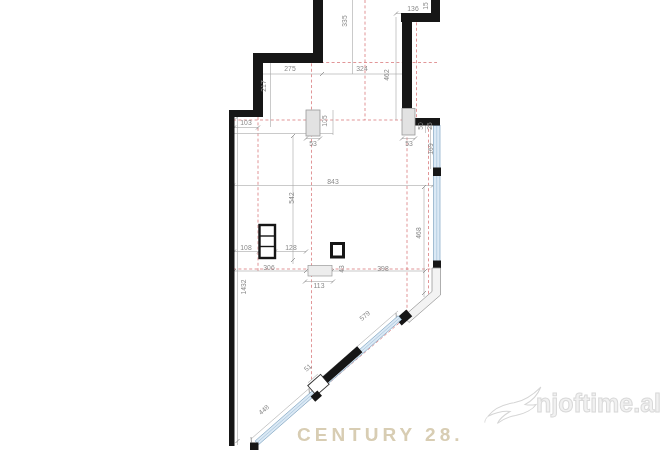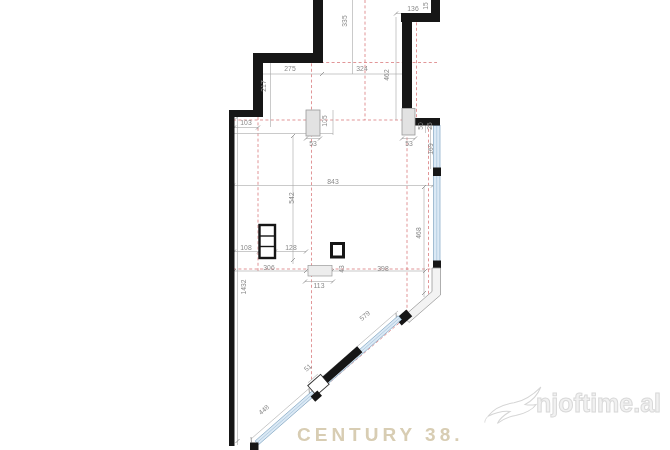"CENTURY 38." div.century { text: 38 -> 28 }
